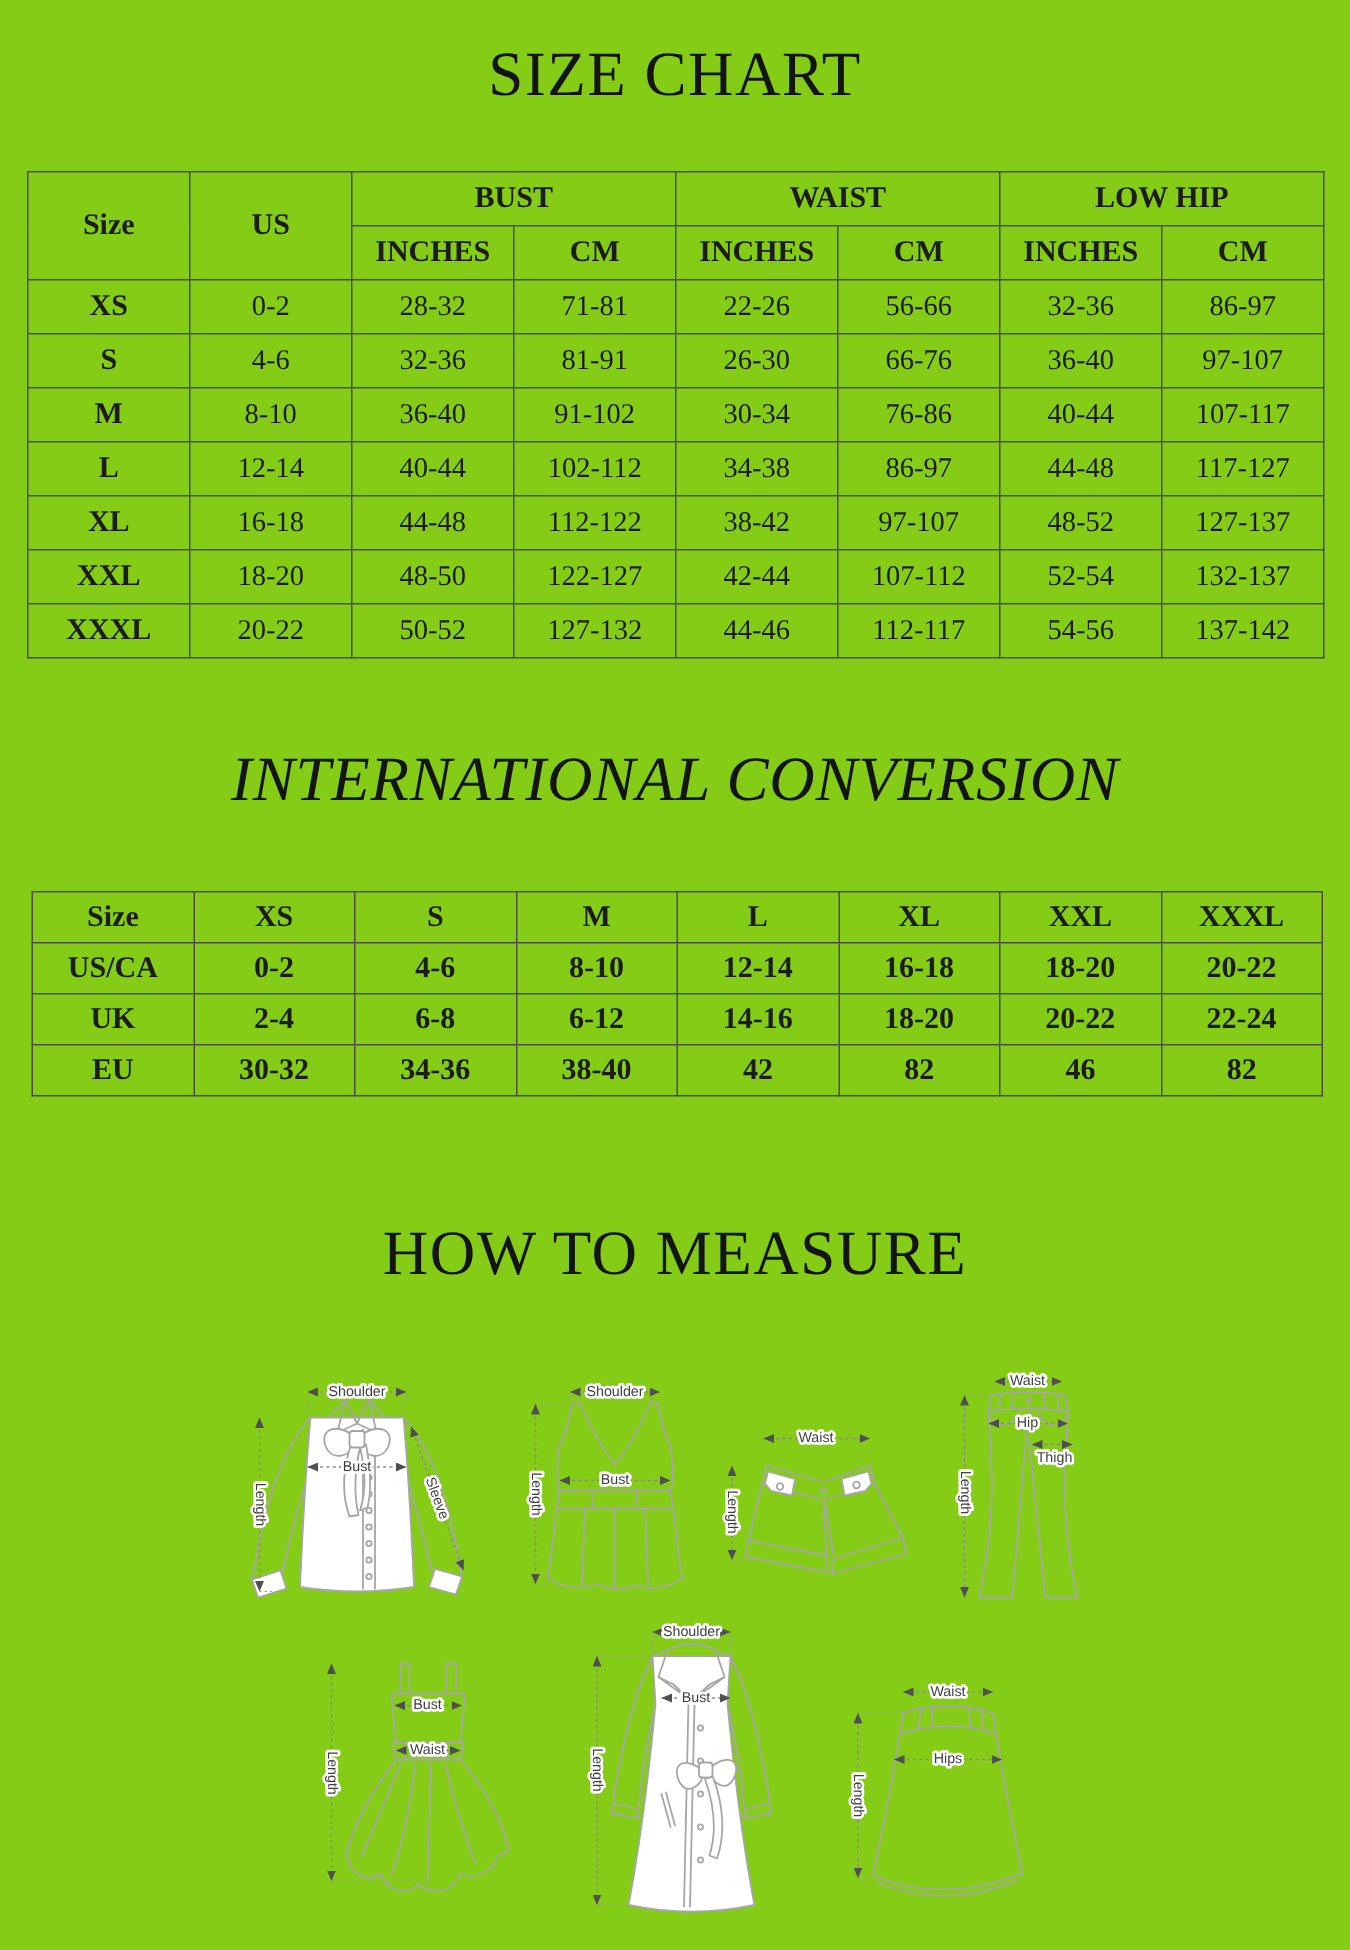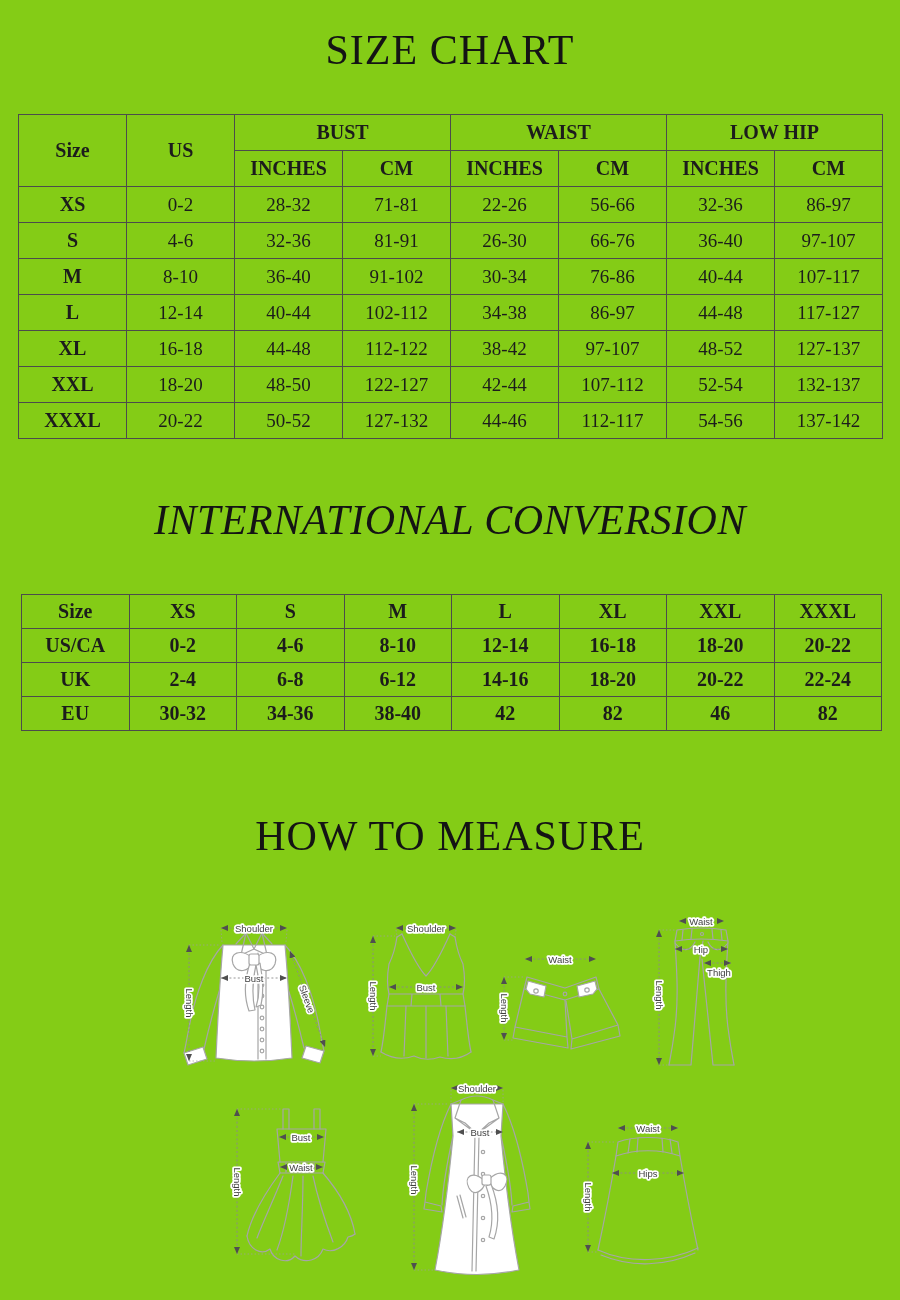"Shoulder" .measure-area { left: 16px -> 0 }
